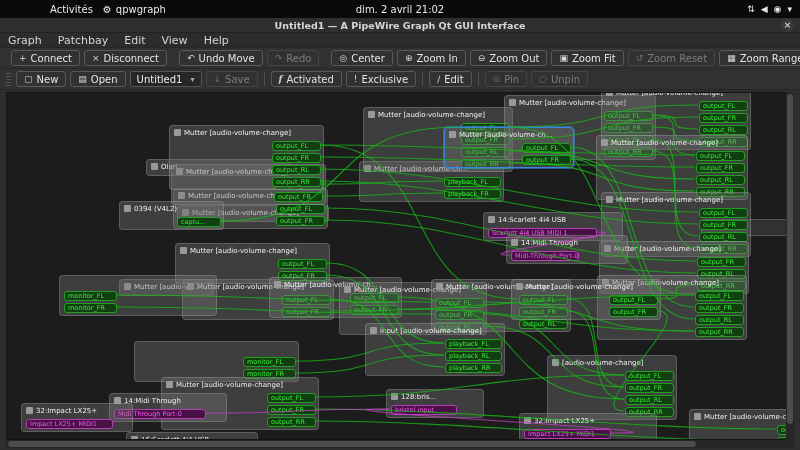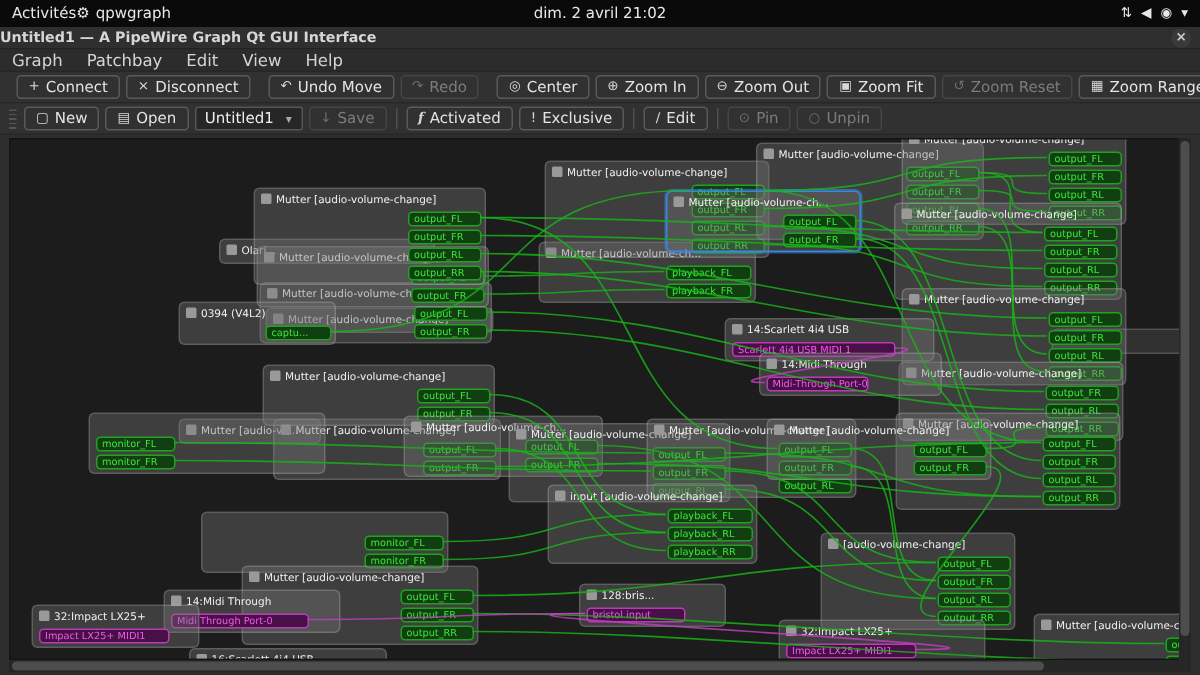"Activités" .tb-left { gap: 0 -> 10px; margin-left: none -> 42px }
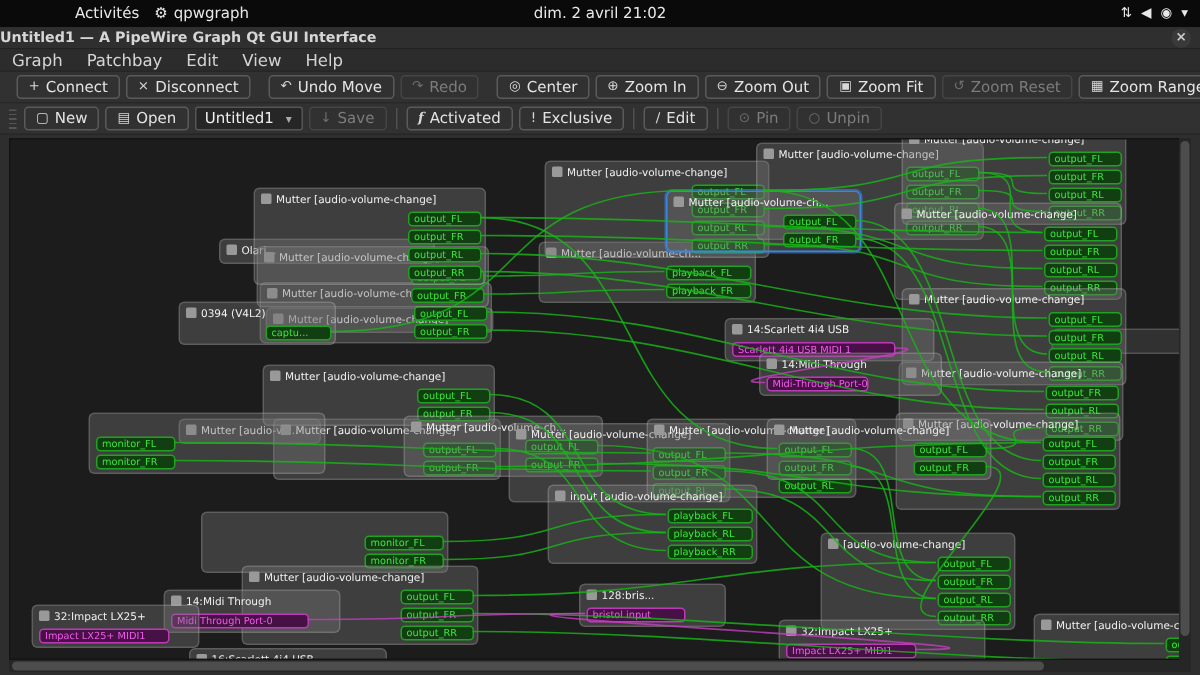"Untitled1 — A PipeWire Graph" .titlebar { justify-content: flex-start -> center }
